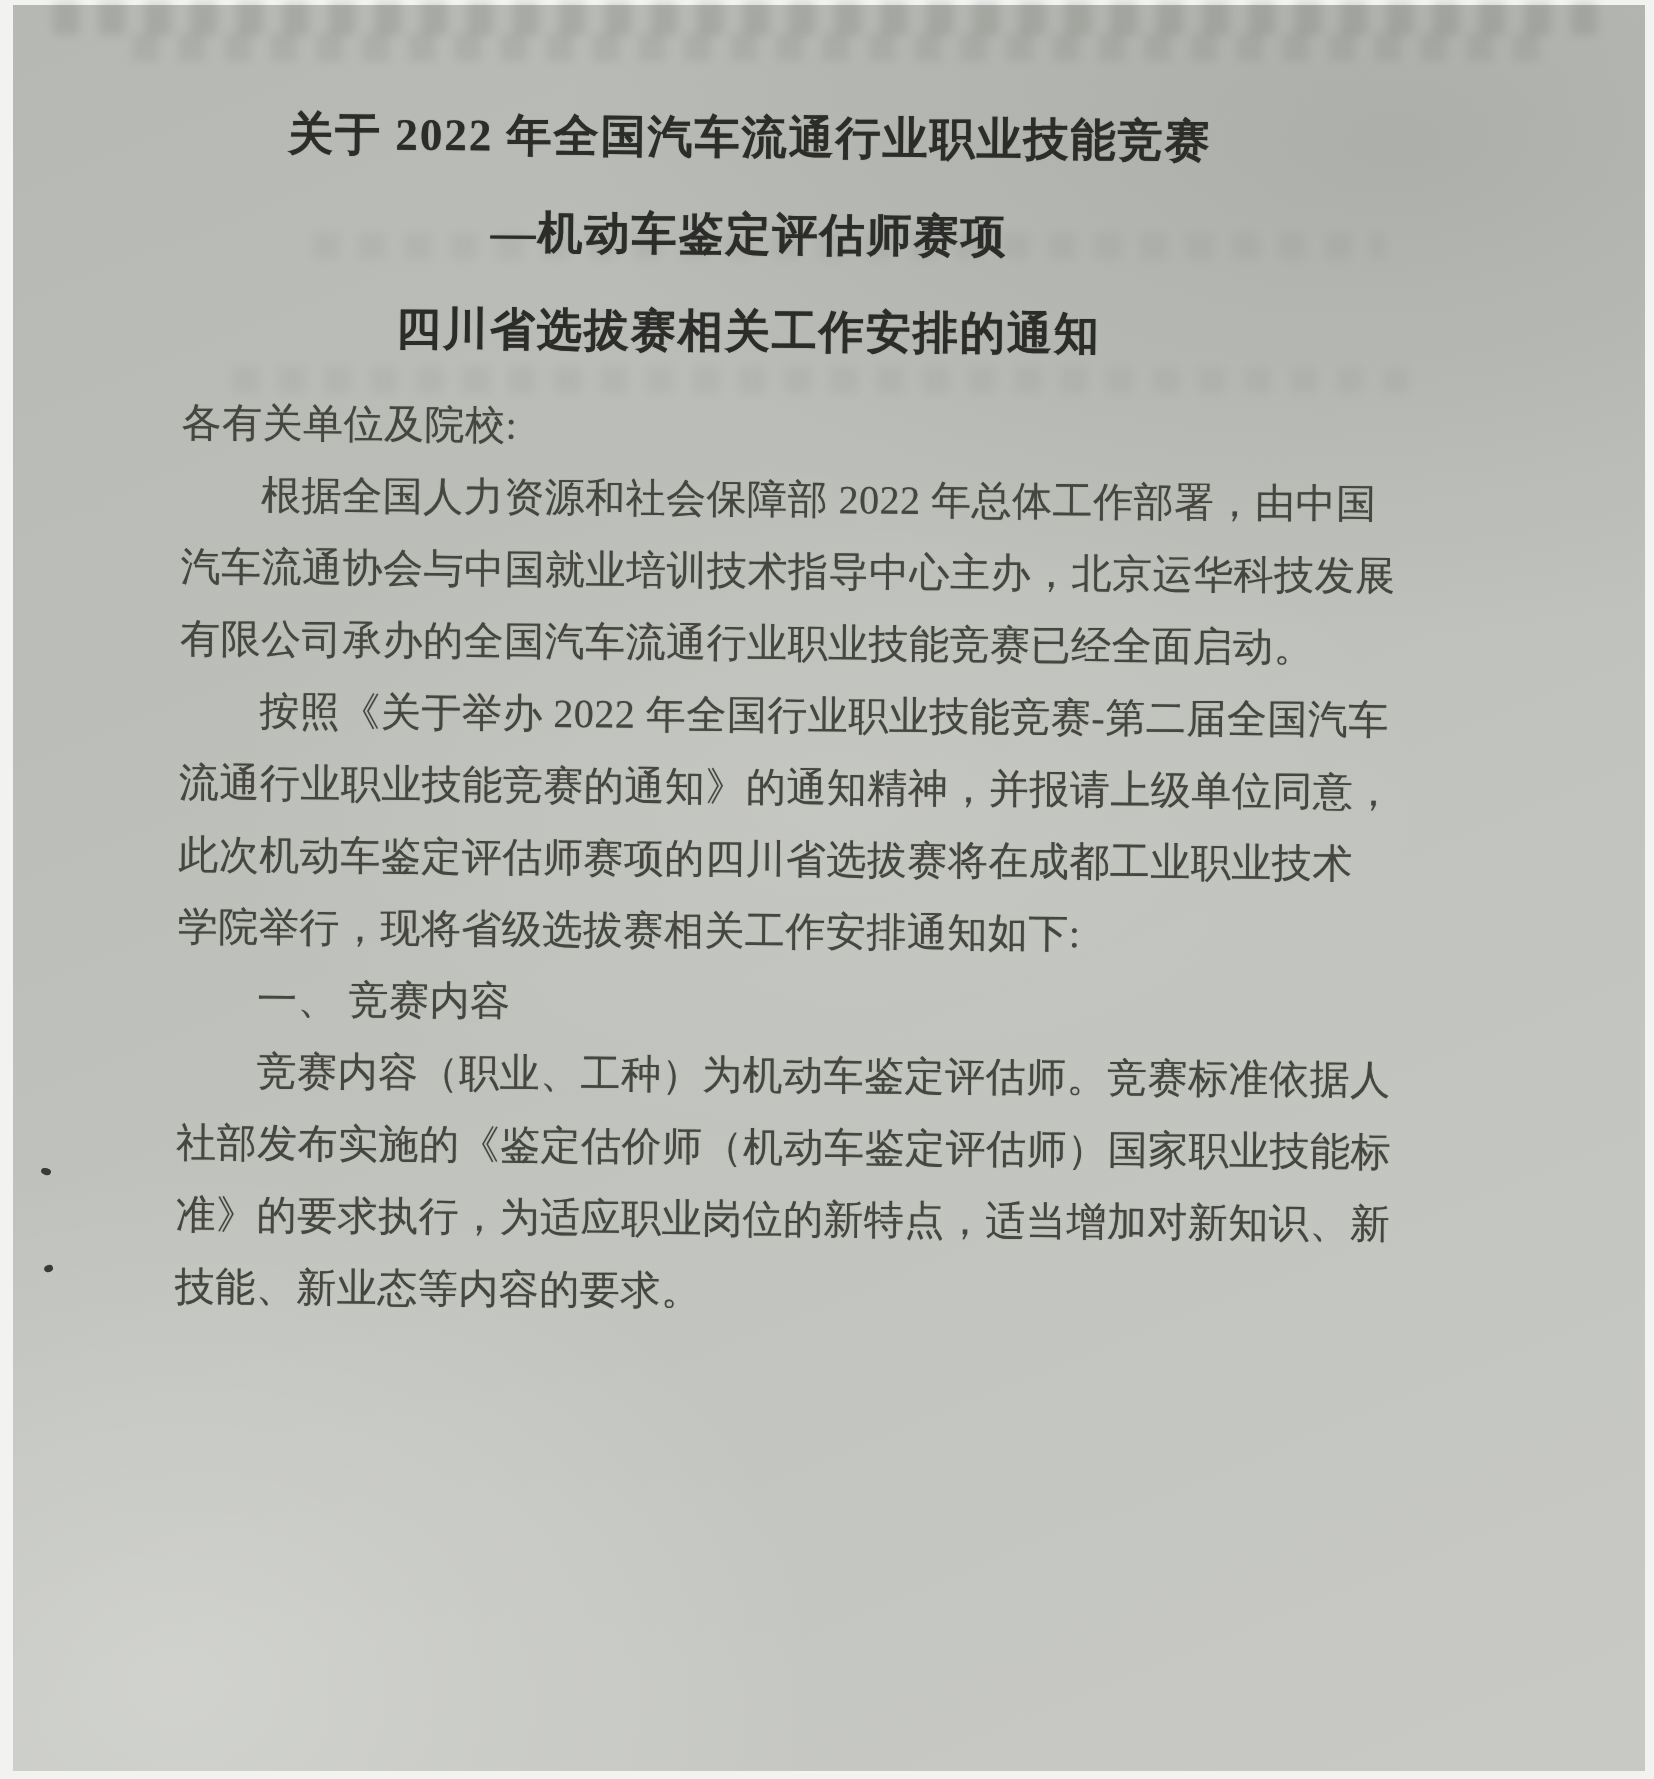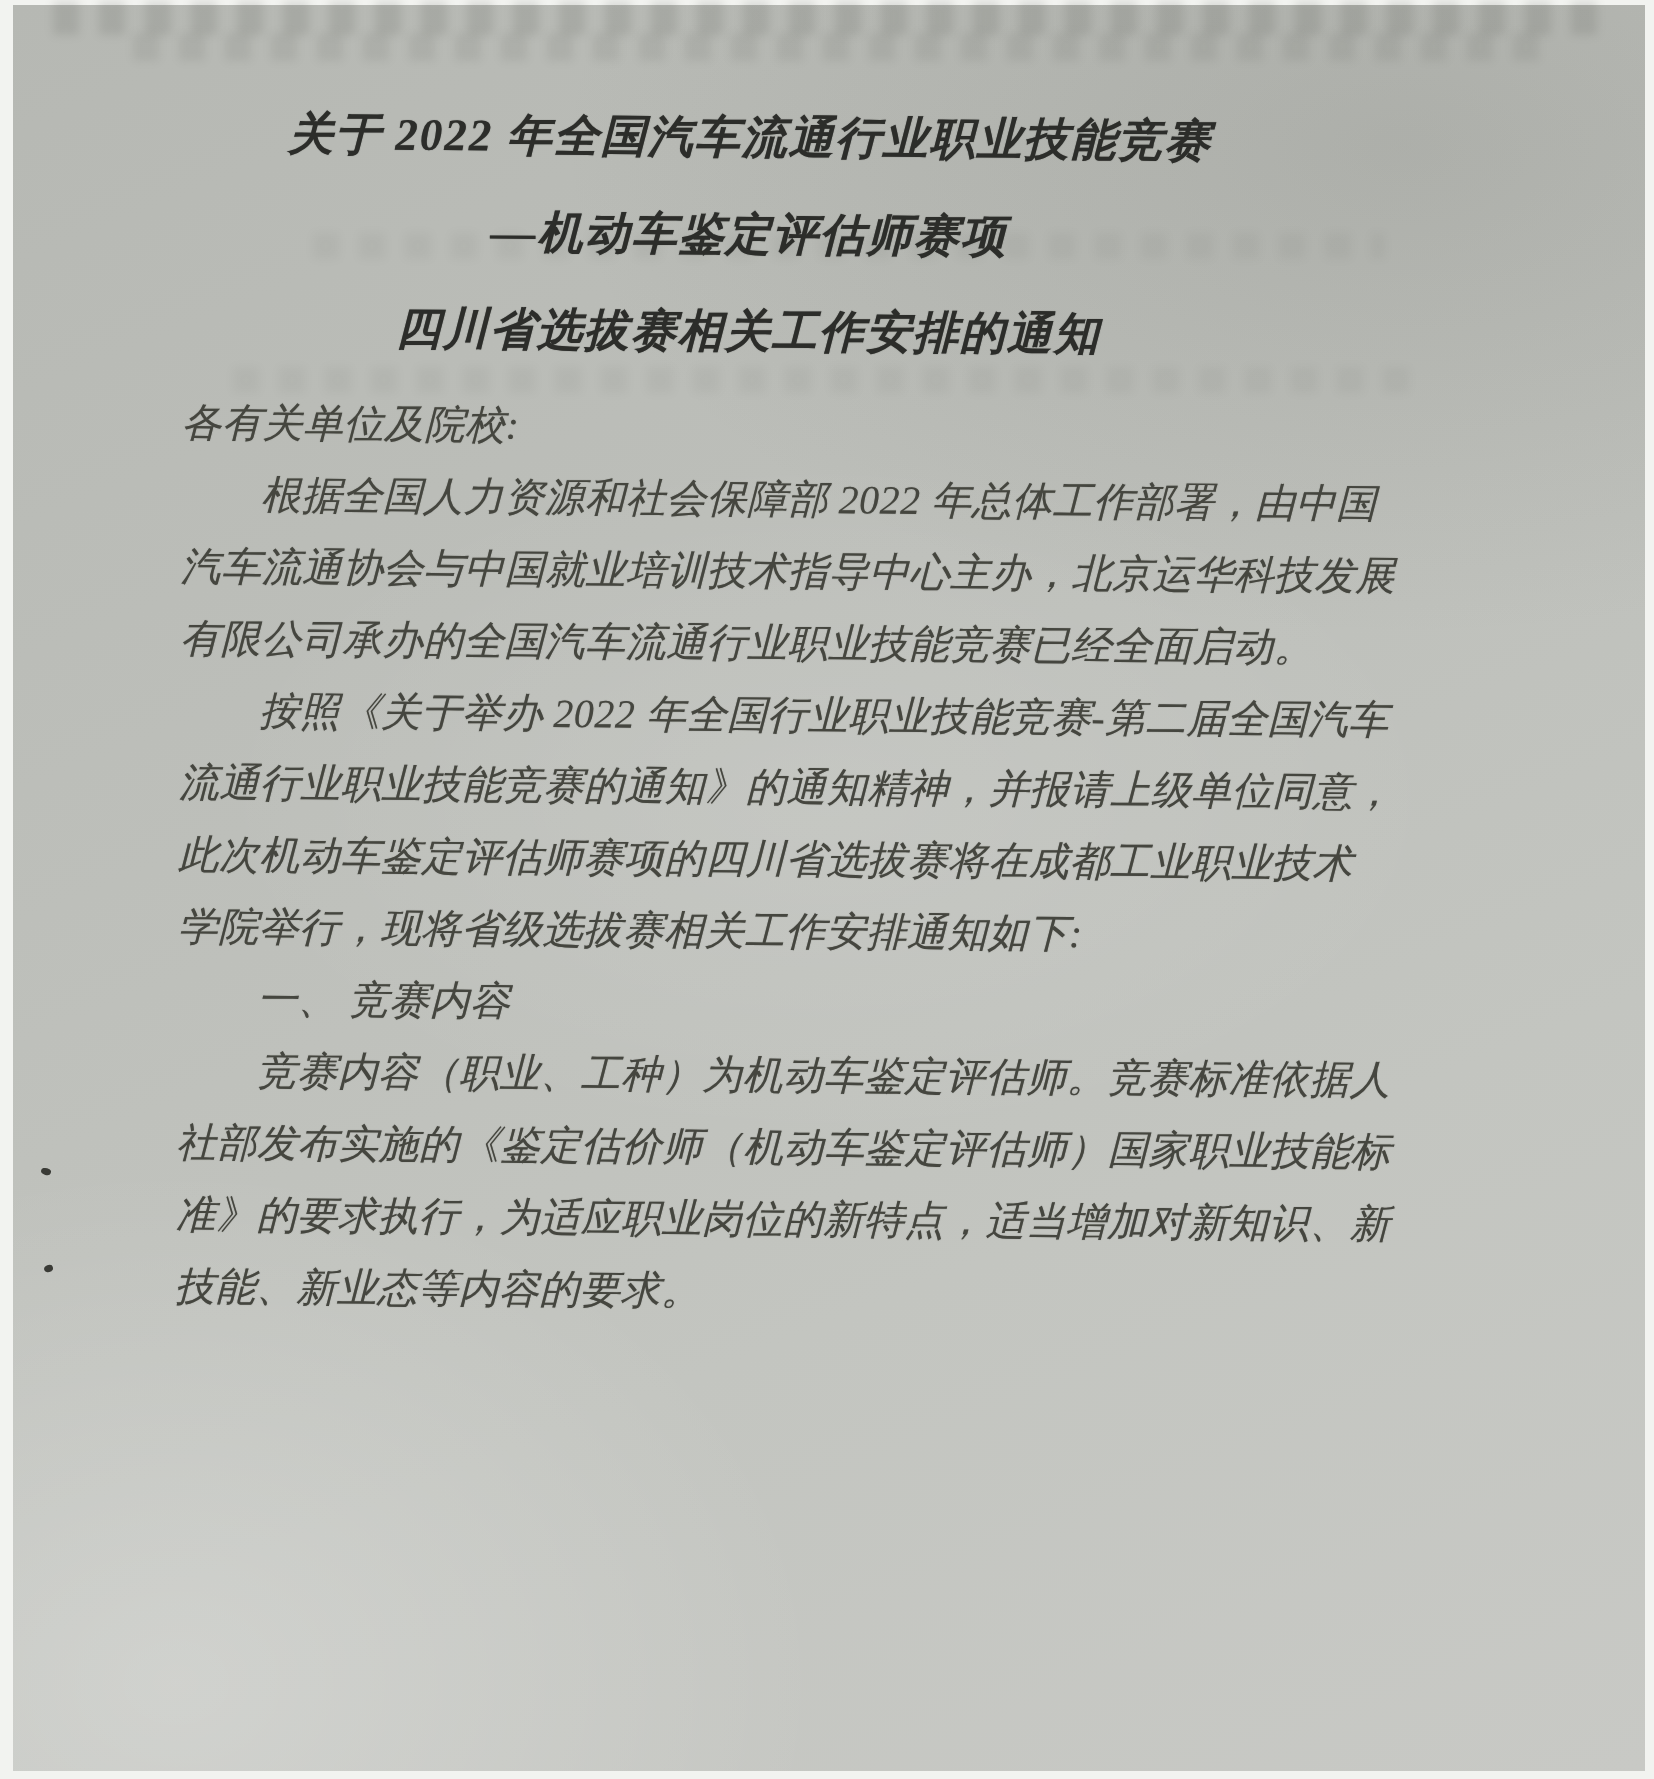"关于 2022 年全国汽车流通行业职业技能竞赛" .paper { font-style: italic -> none }
